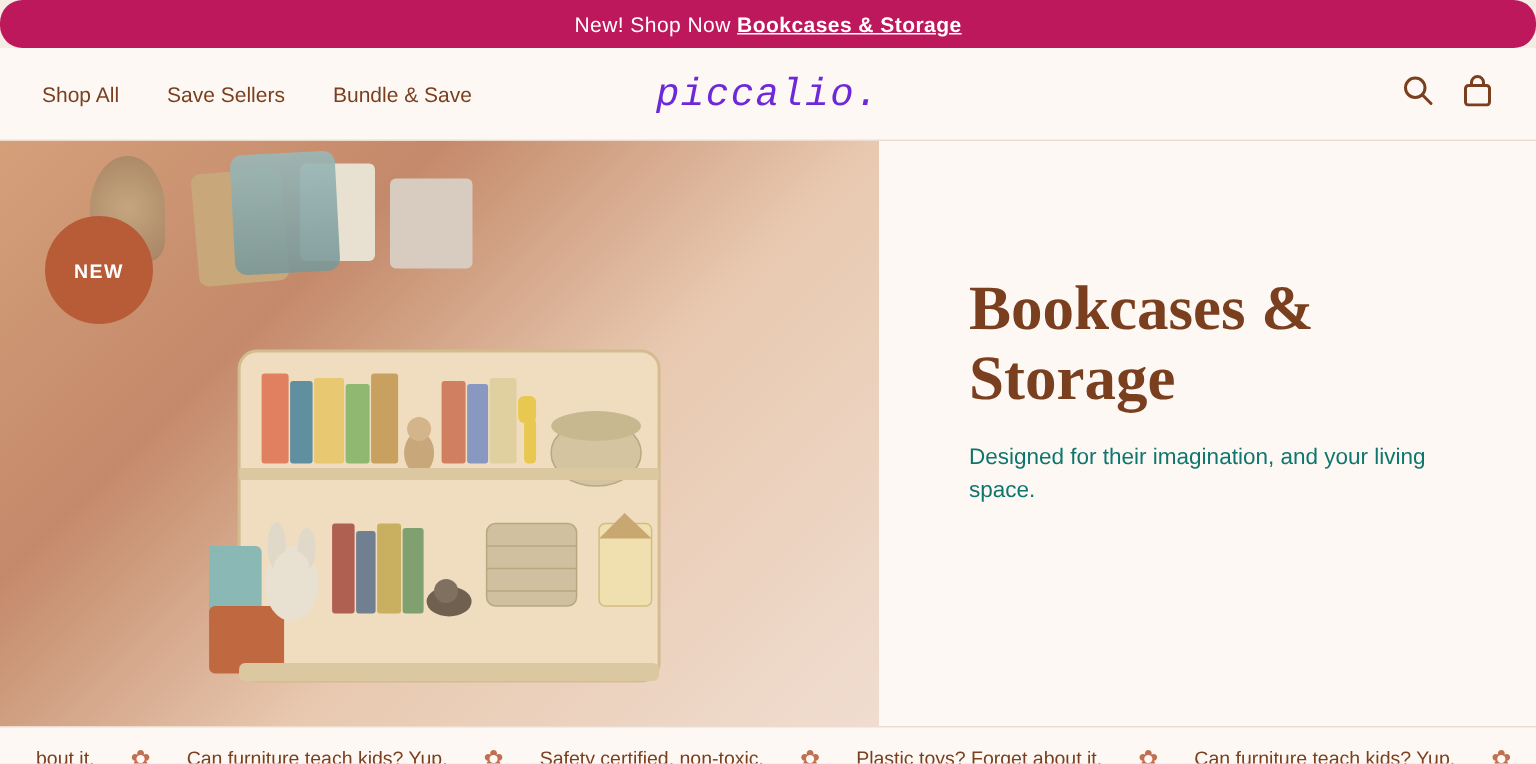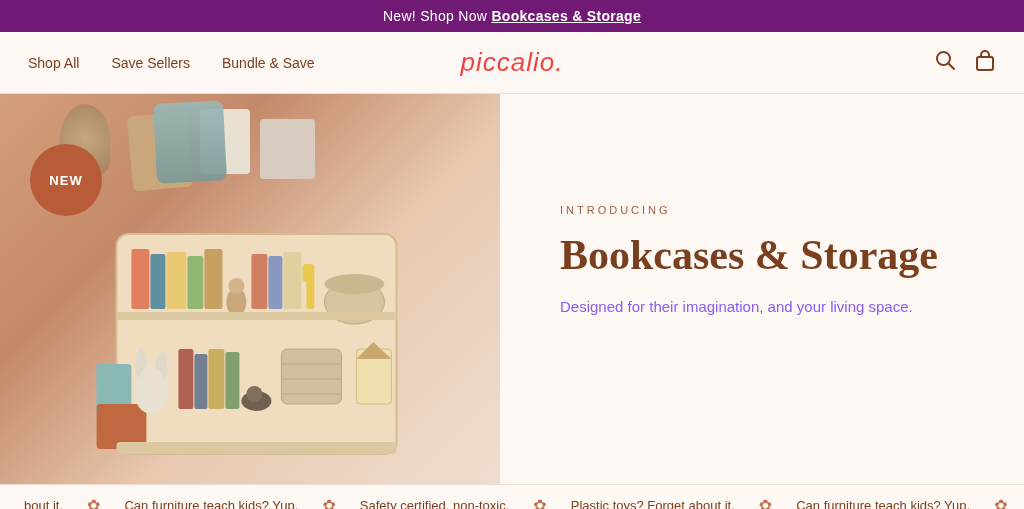"New! Shop Now Bookcases &" #top-banner { background: #701a75 -> #be185d; border-radius: none -> 15px }
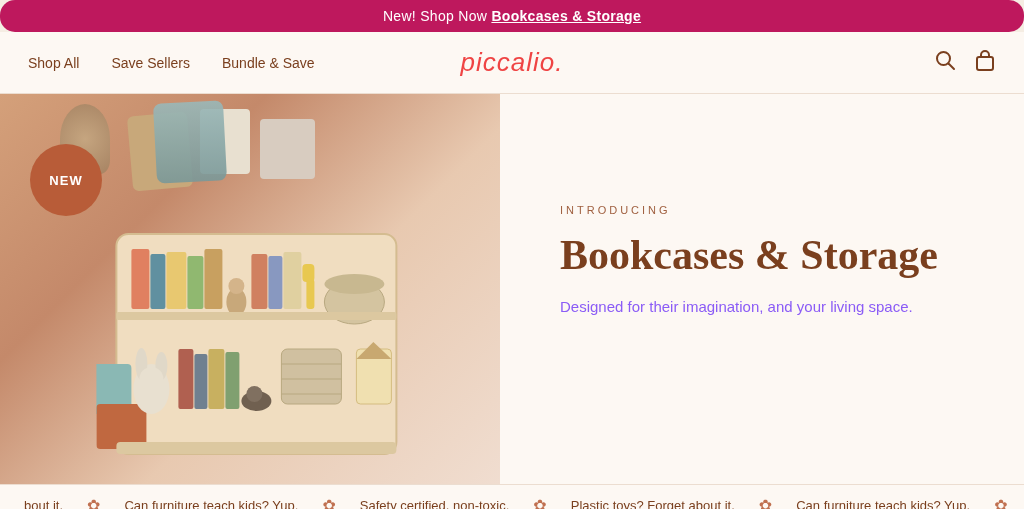"piccalio." #logo { color: #ef4444 -> #6d28d9; font-family: Liberation Sans, sans-serif -> Liberation Mono, monospace }
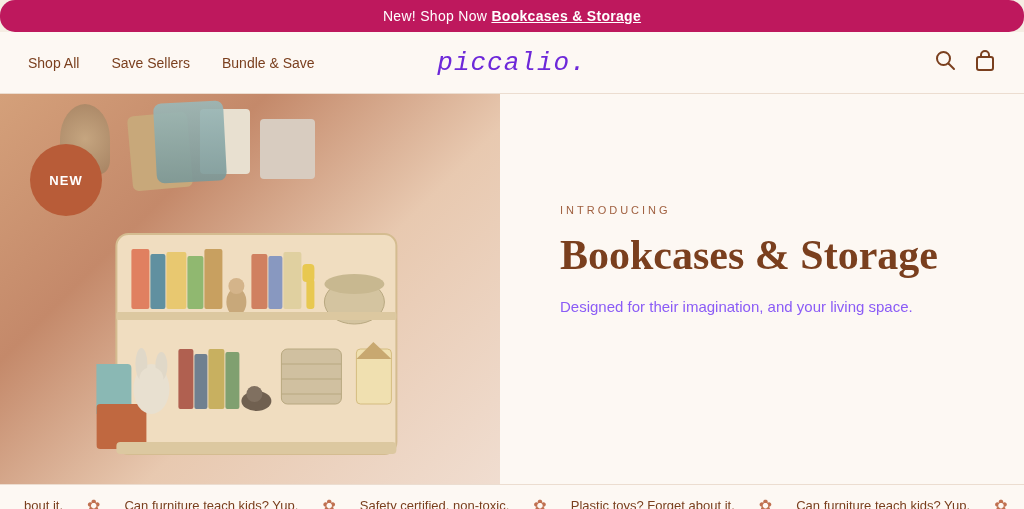"NEW" #hero-left { width: 500px -> 586px }
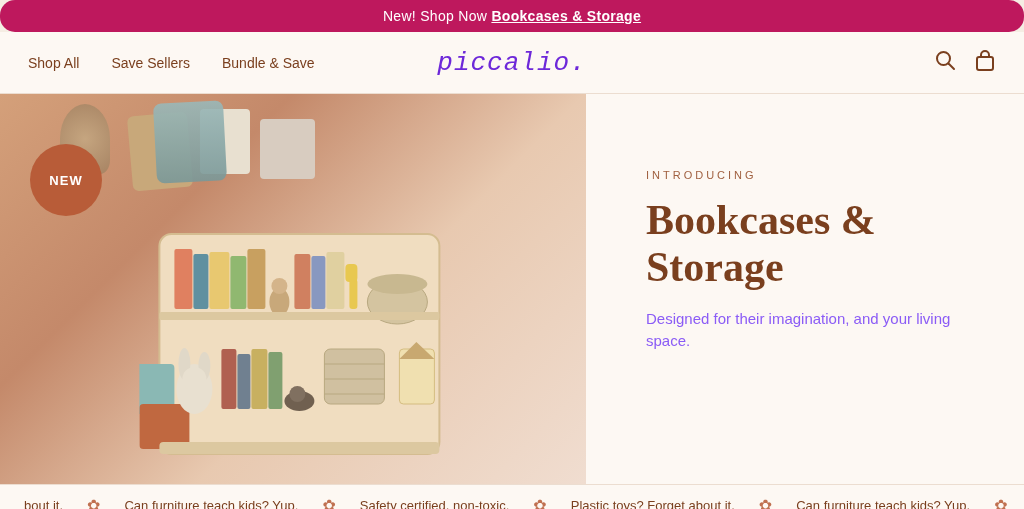"INTRODUCING" div { html: <div>INTRODUCING</div> -> none }
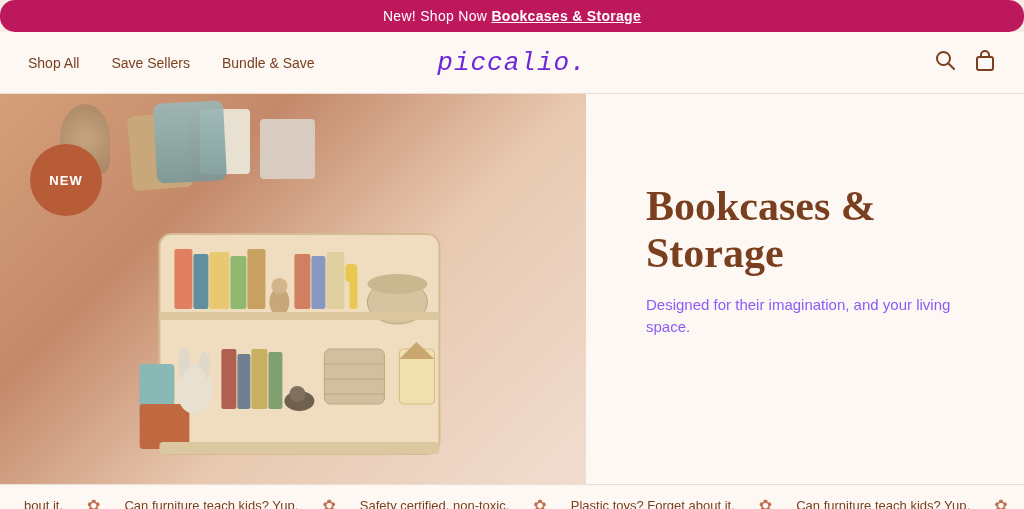"Designed for their imagination, and" #hero-subtitle { color: #8b5cf6 -> #0f766e }
